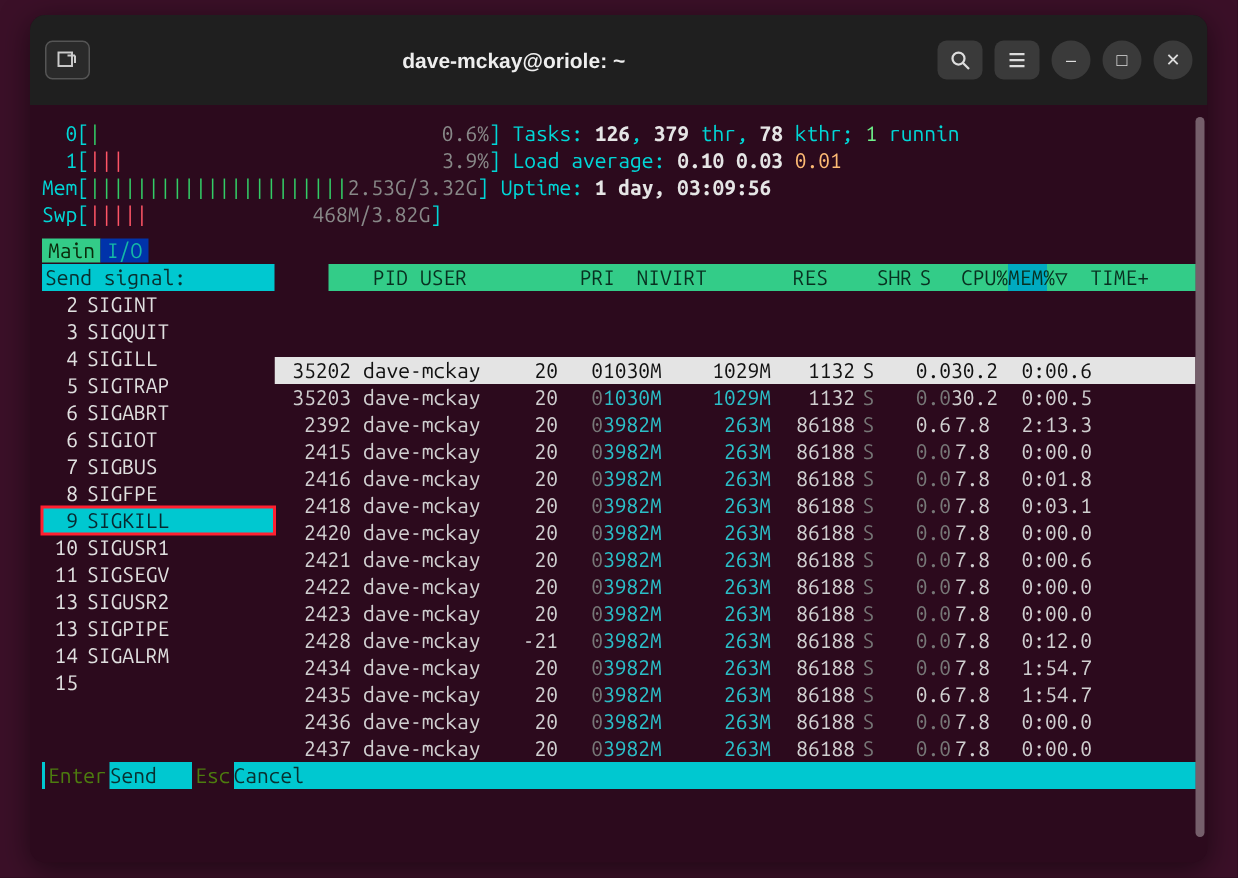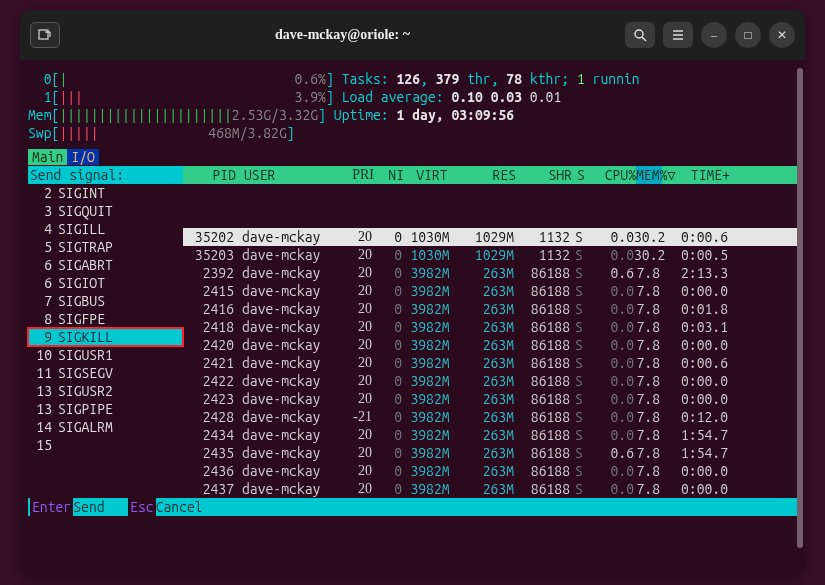"dave-mckay@oriole: ~" .titlebar { font-family: Liberation Serif, serif -> Liberation Sans, sans-serif; height: 50px -> 60px }
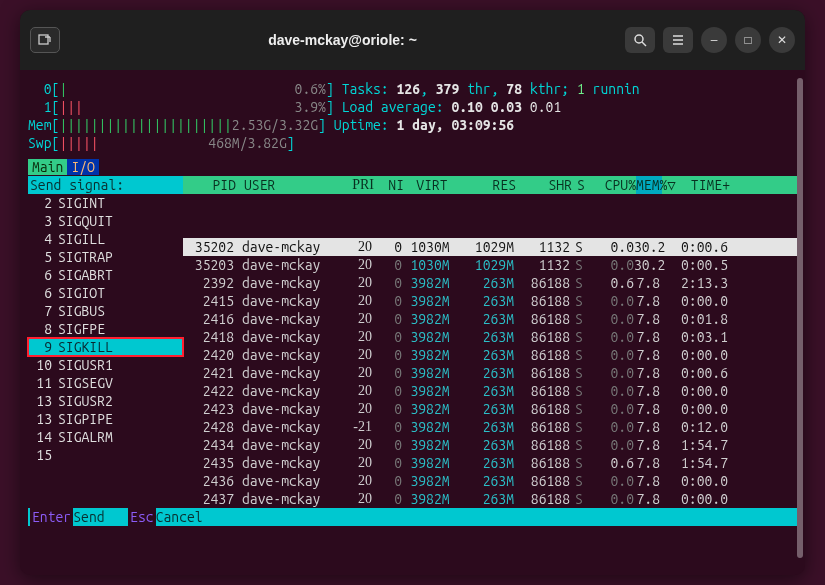"0.01" .dimcyan { color: #e5e5e5 -> #fdba74 }
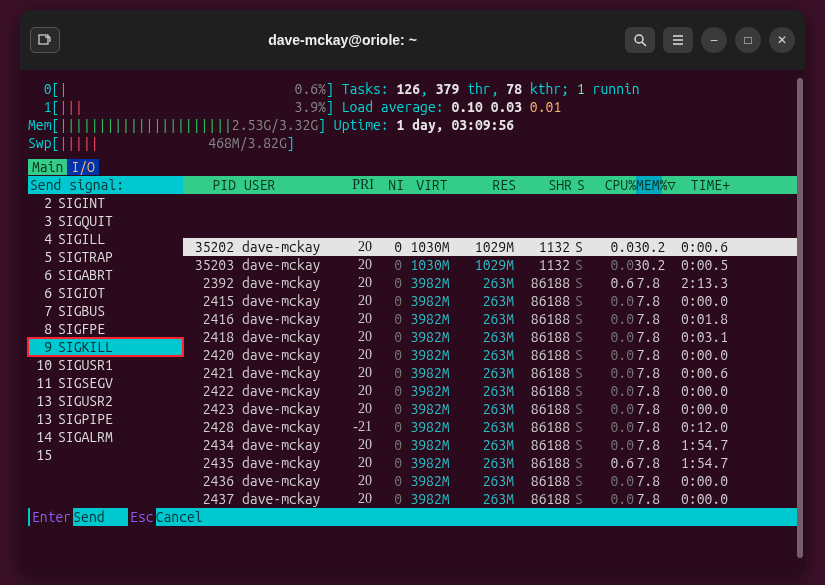"I/O" .bluebg { color: #fdba74 -> #14b8a6 }
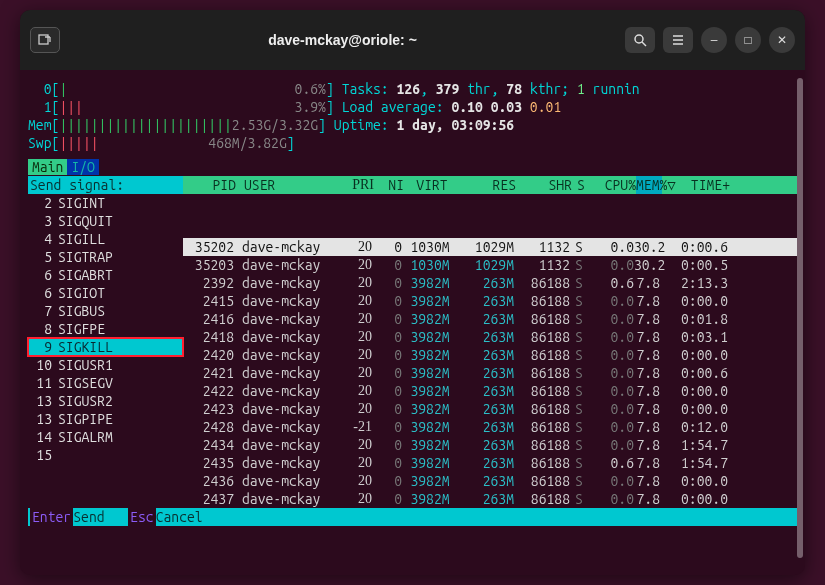"Send signal:" div { gap: none -> 36px }
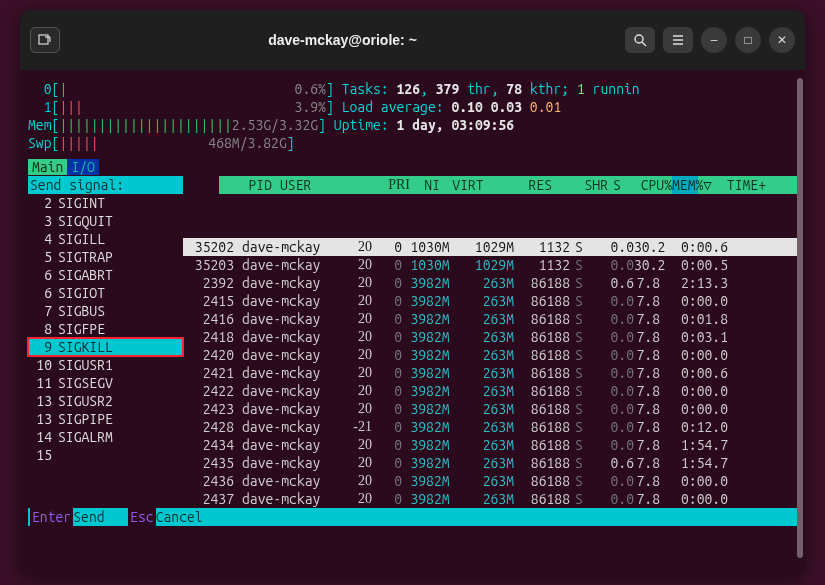"PRI" .c-pri { font-family: Liberation Serif, serif -> none }
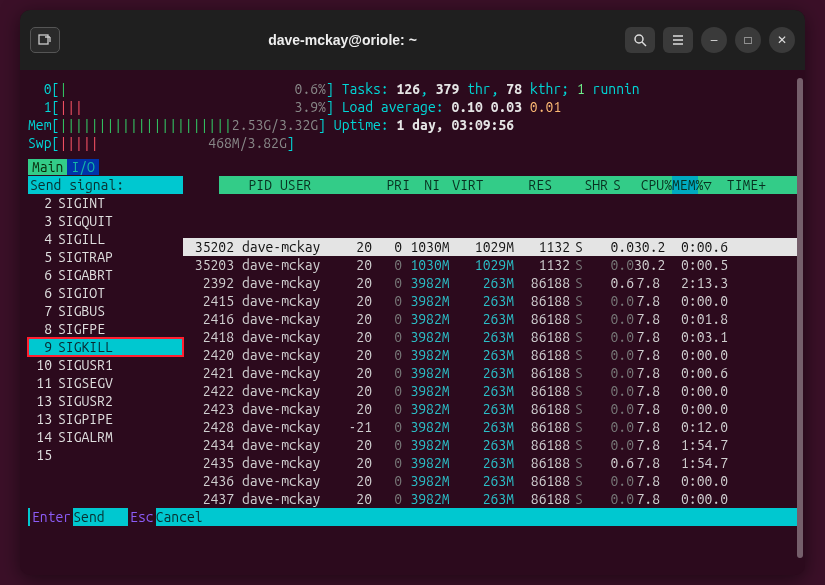"VIRT" .c-virt { text-align: center -> left }
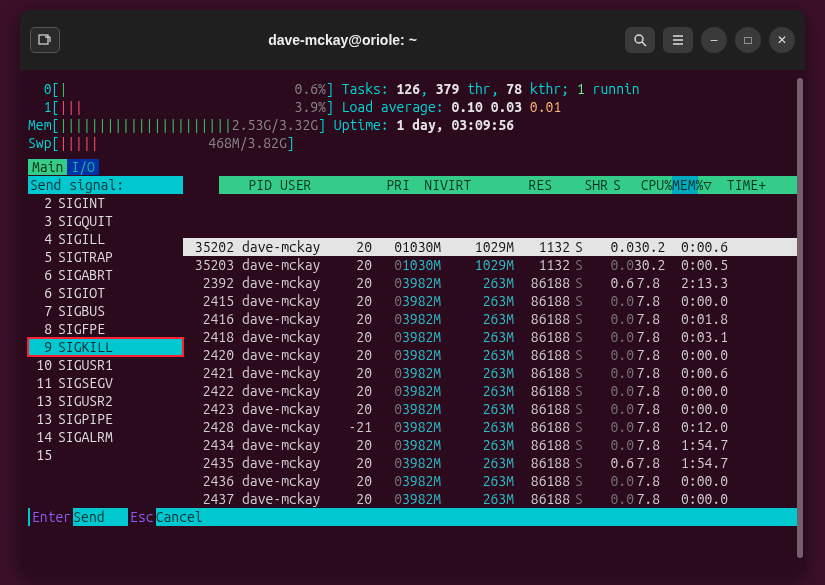"Enter" .footer .key { color: #8b5cf6 -> #4d7c0f }
